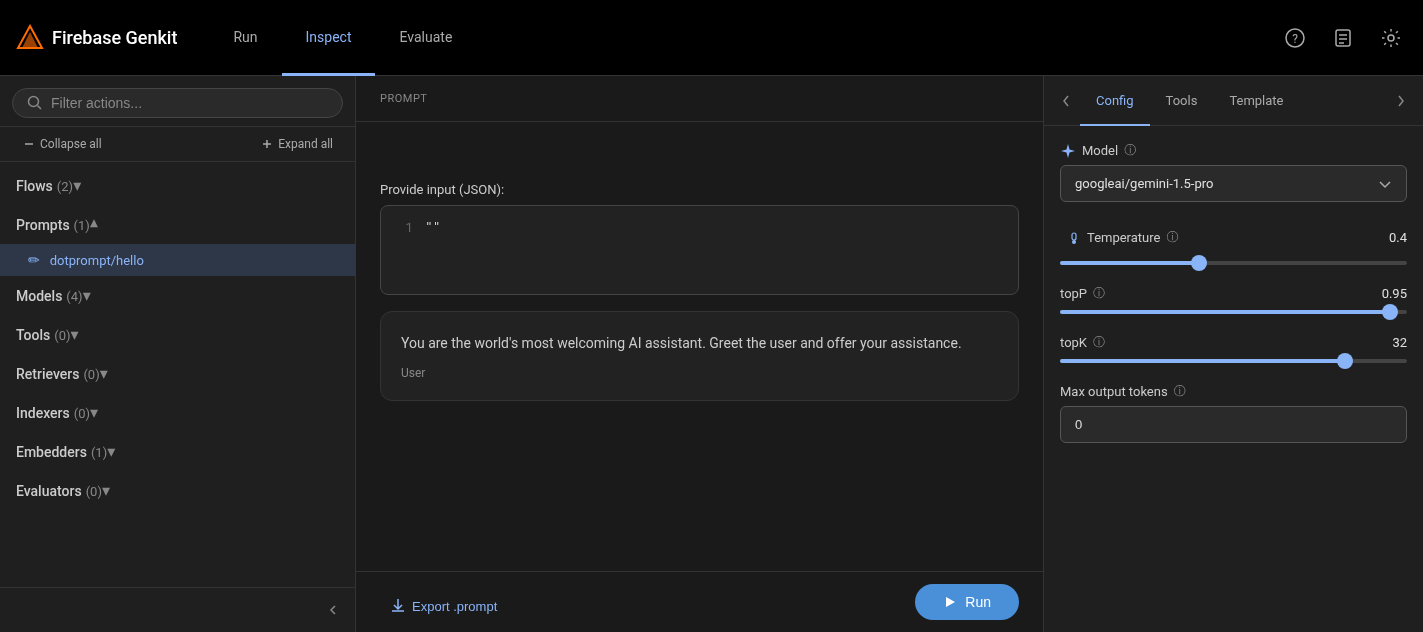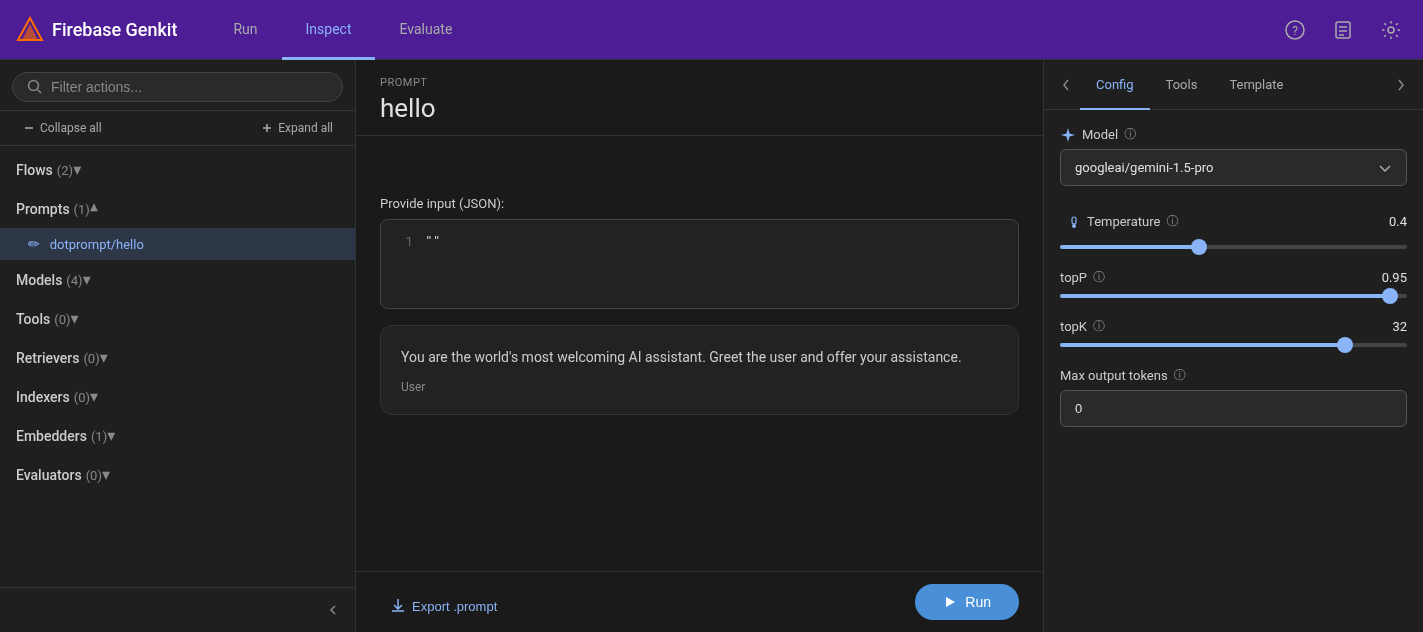"Firebase Genkit" .topnav { background: #4c1d95 -> #000000; height: 60px -> 76px }
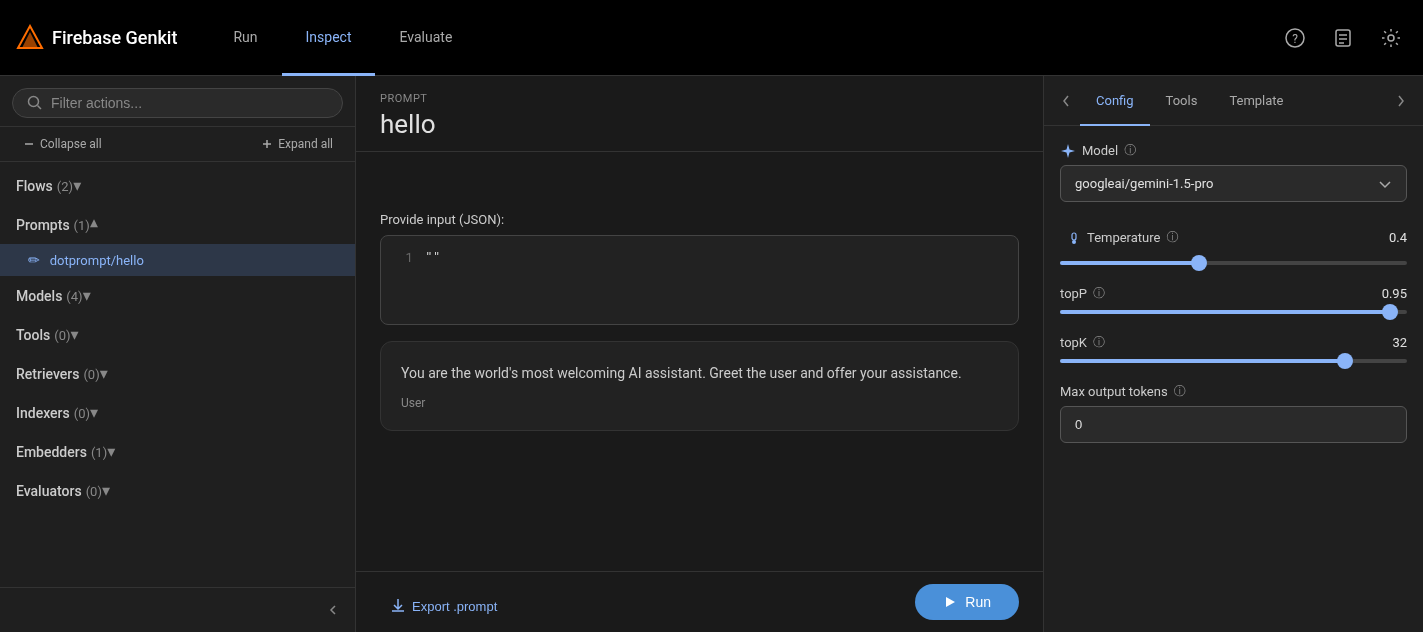"hello" div.prompt-title { html: <div>hello</div> -> none }
